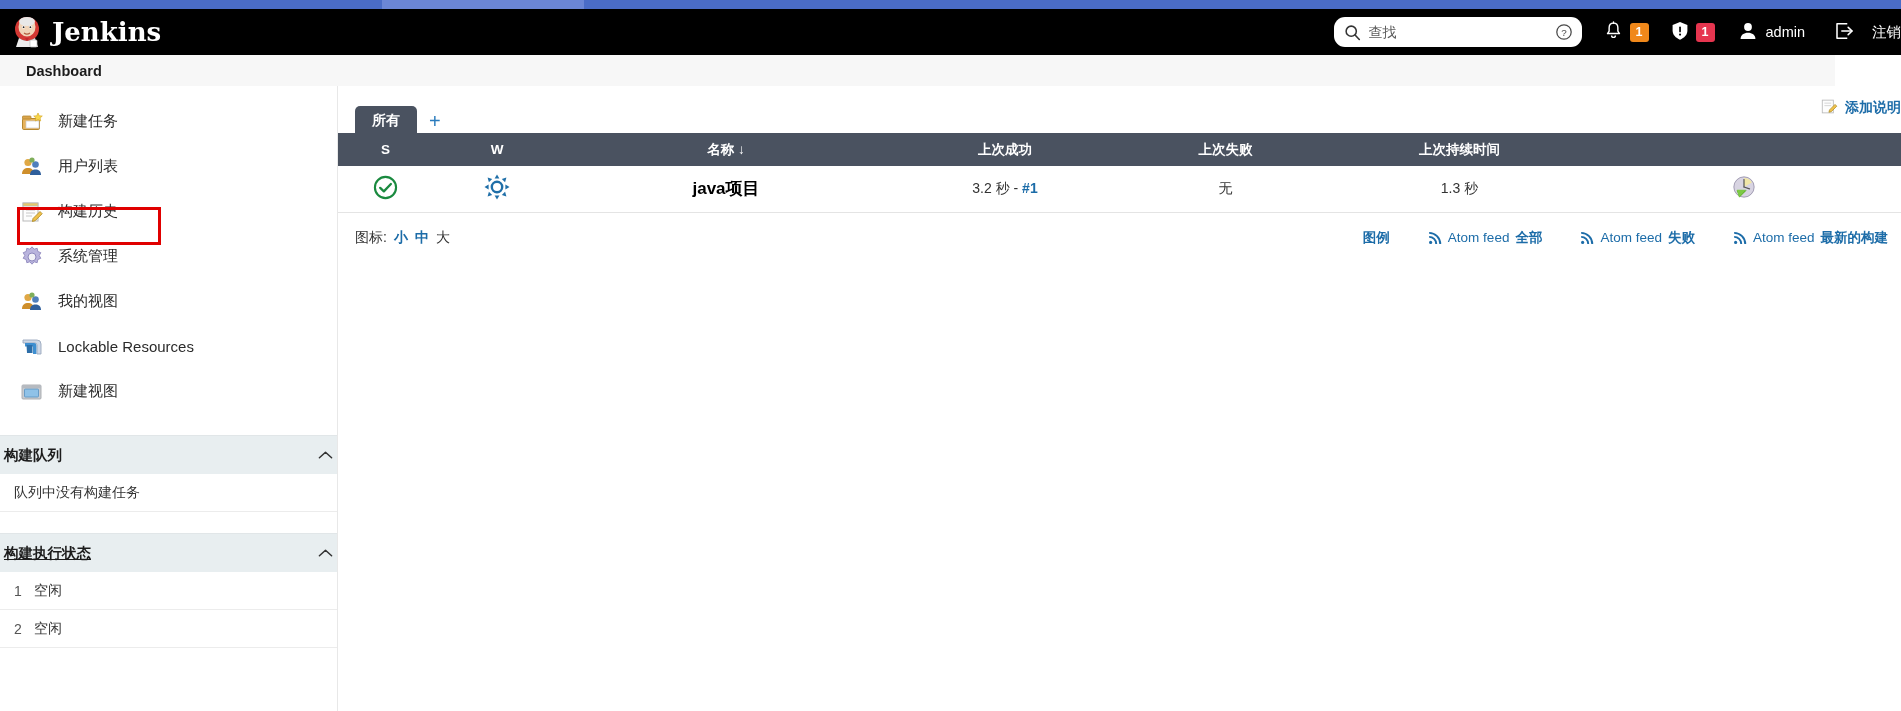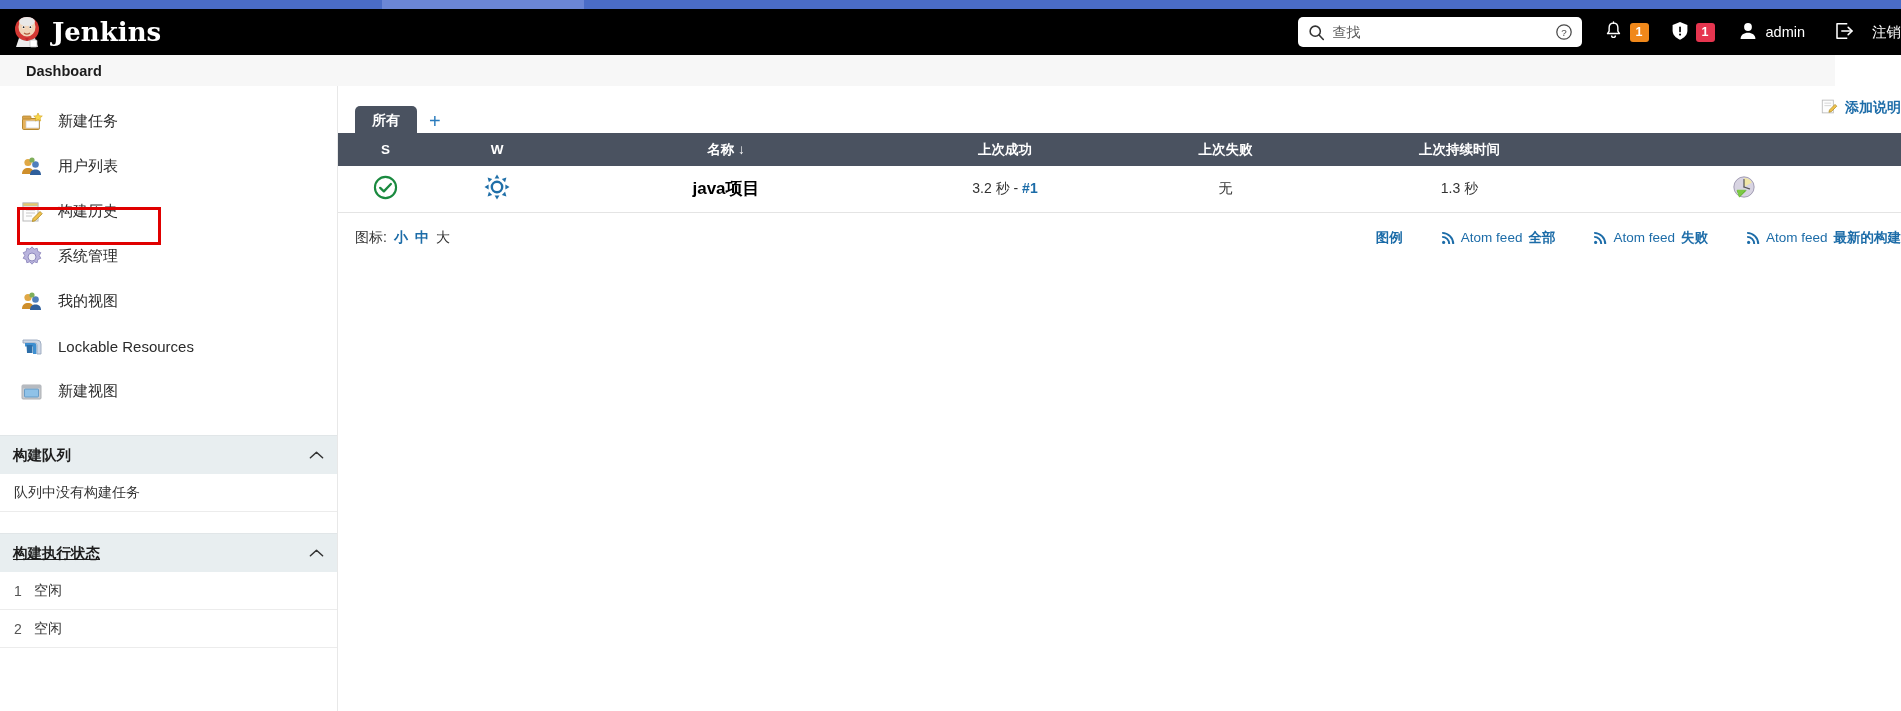"查找" #search-wrap { border-radius: 5px -> 11px; width: 284px -> 248px }
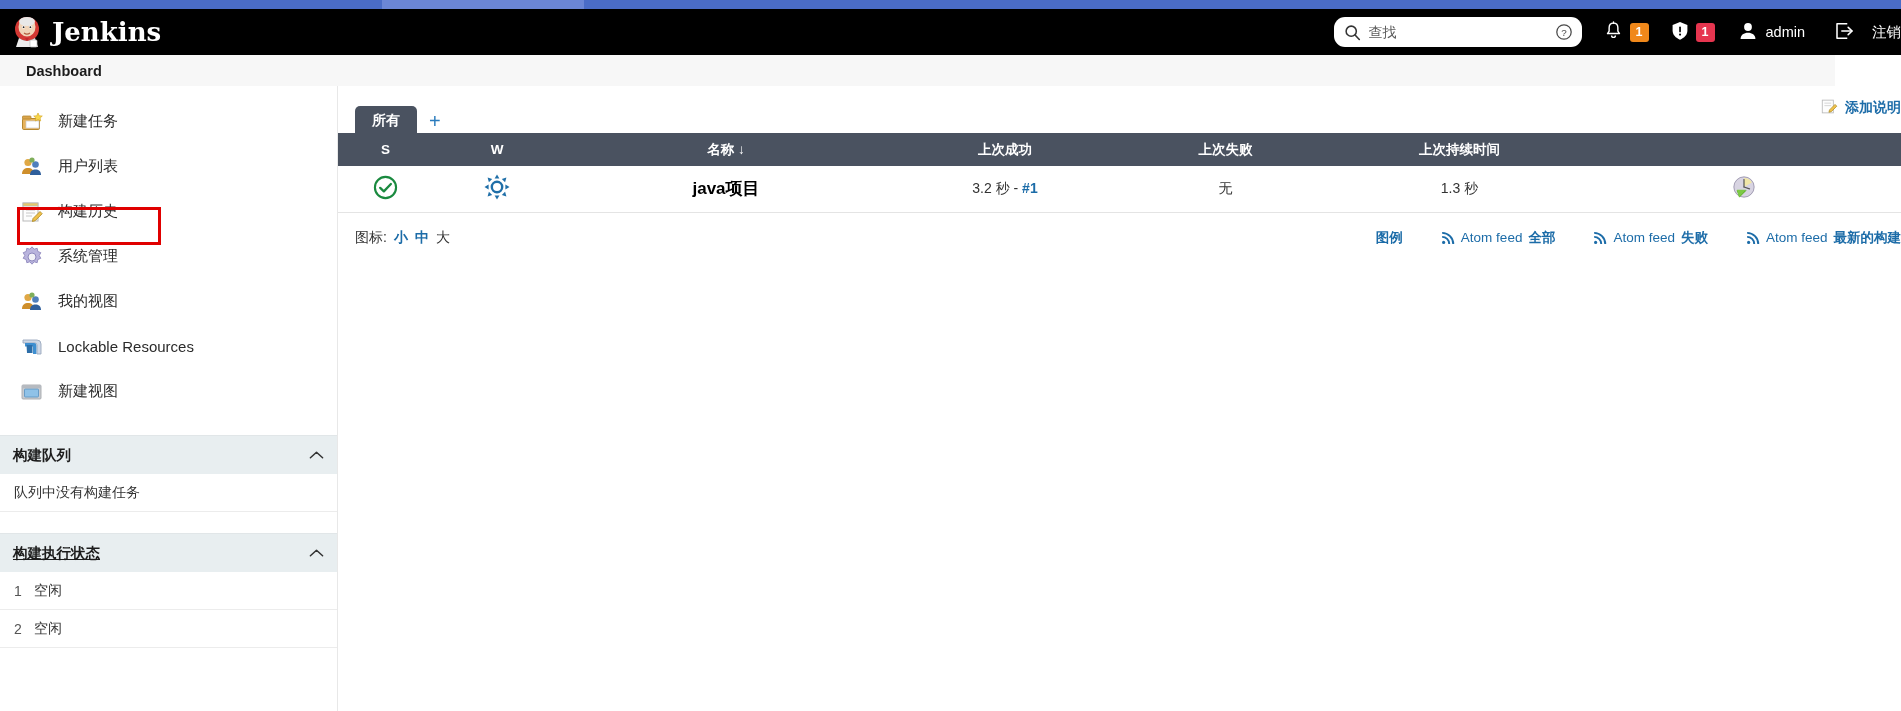"图标:" #table-footer { padding-right: 0px -> 13px }
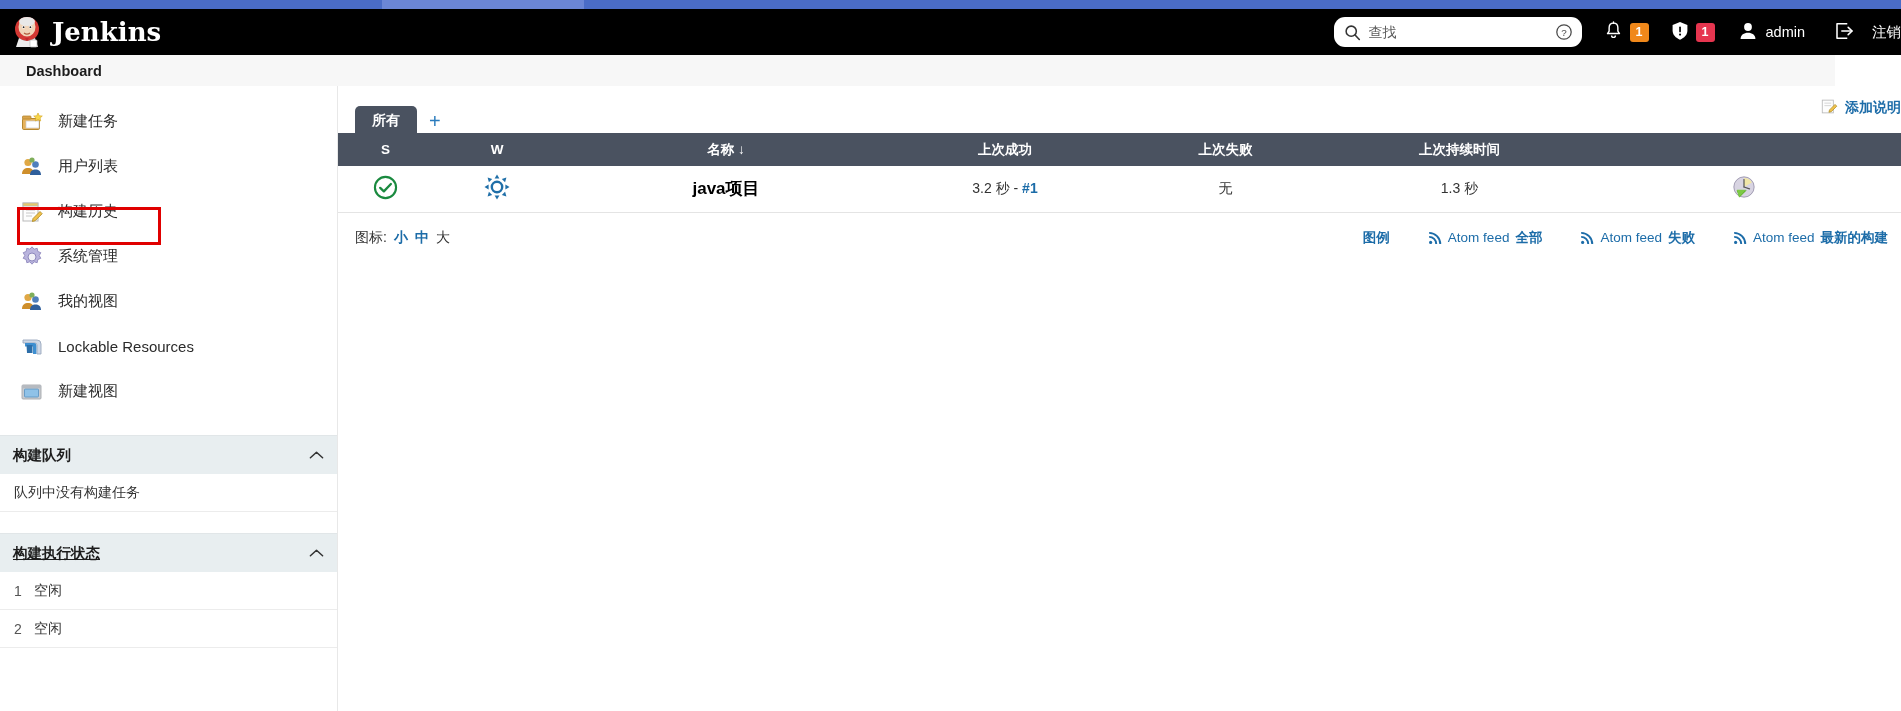"构建队列" .panel-head { padding: 0 13px -> 0 4px }
